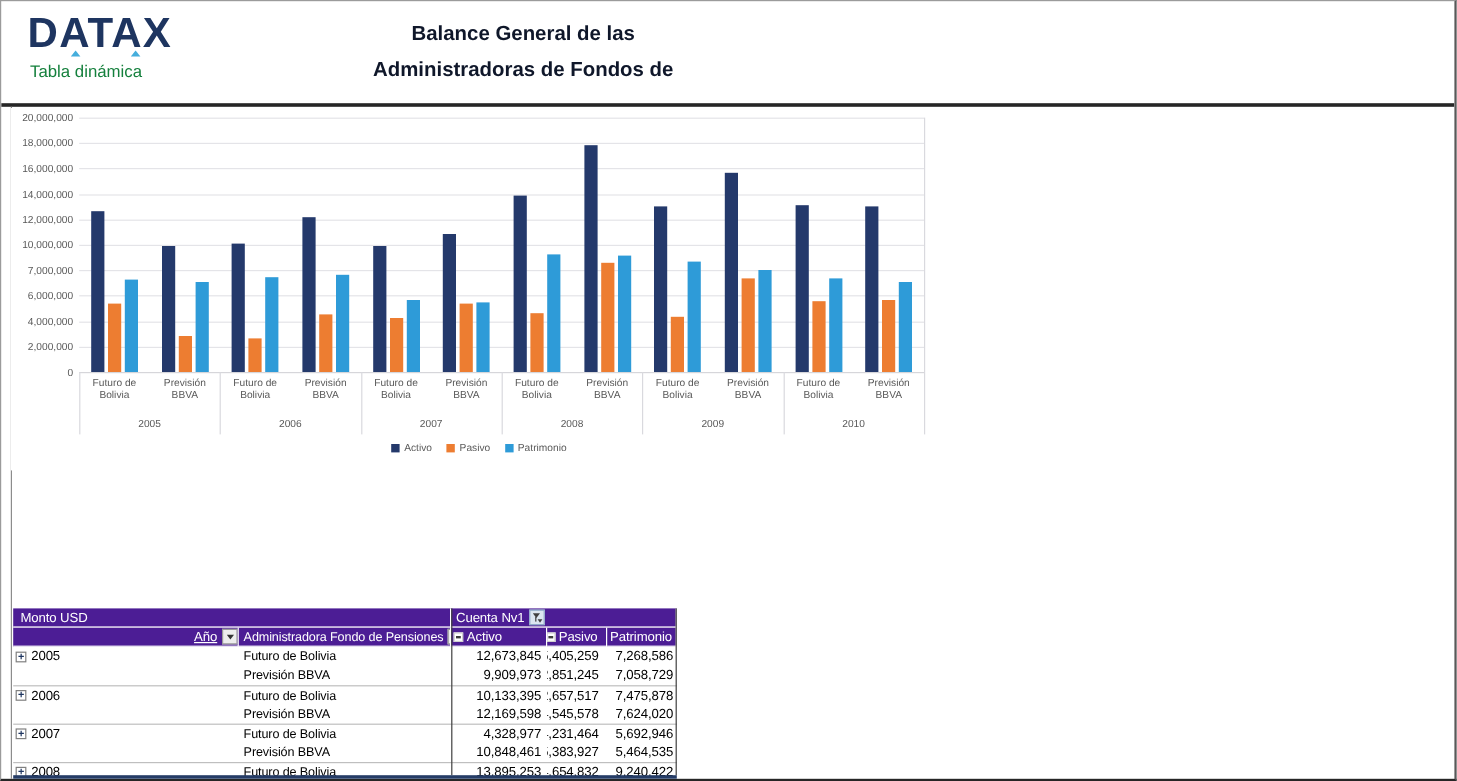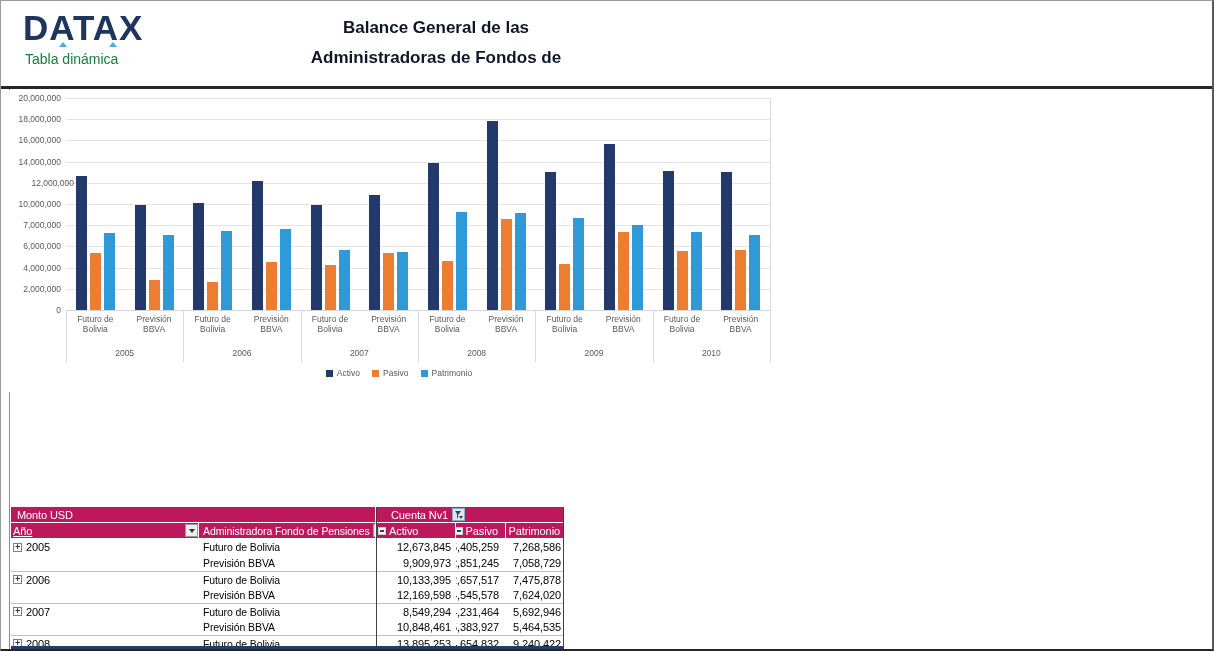"12,000,000" div.ytick { left: 15px -> 2px }
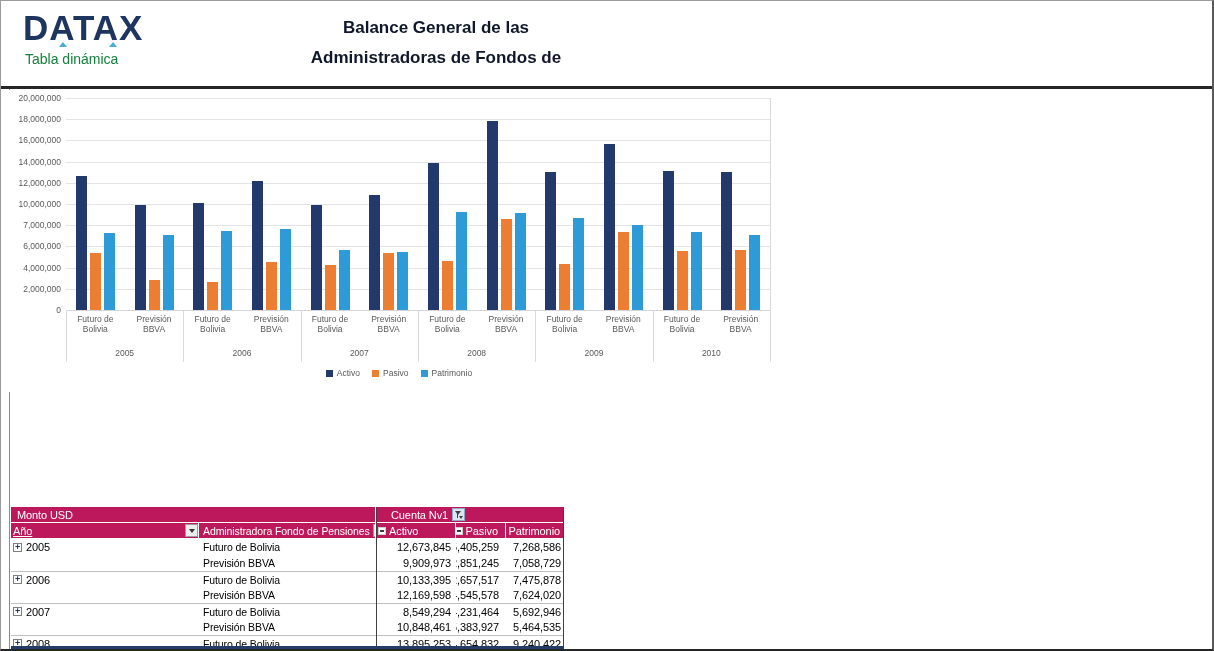"Monto USD" .phead { background: #be185d -> #4c1d95; text-align: none -> right }
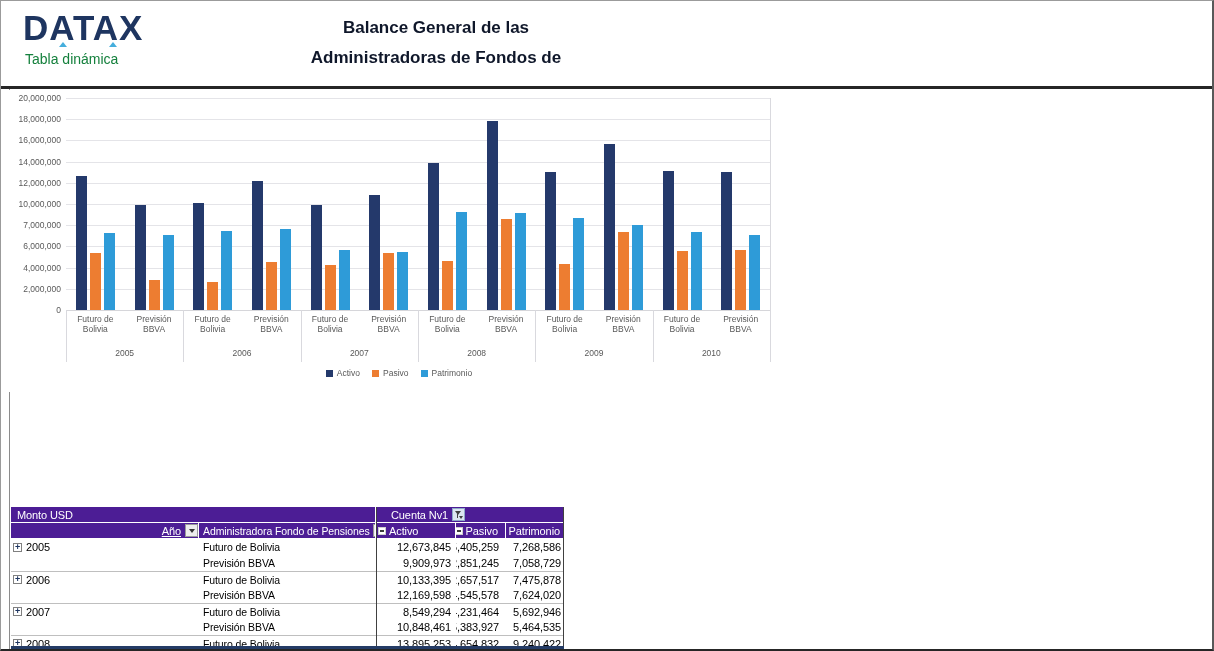"Cuenta Nv1" .c-colfield { padding-left: 15px -> 4px }
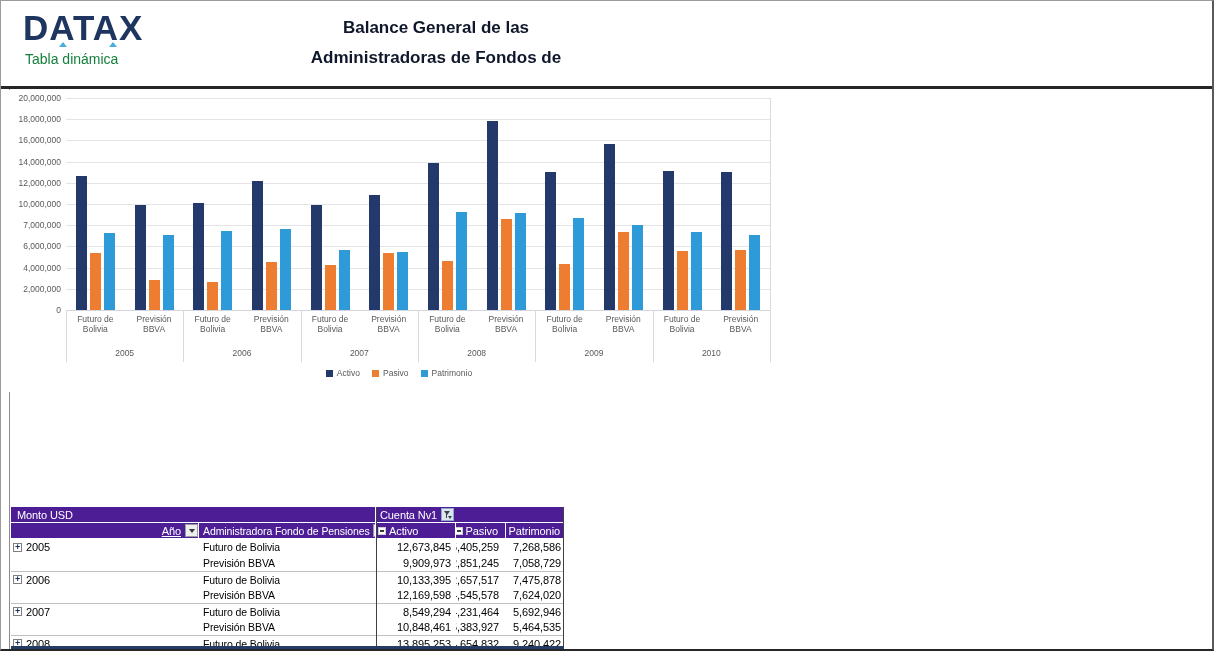"8,549,294" div.pcell { text: 8,549,294 -> 4,328,977 }
